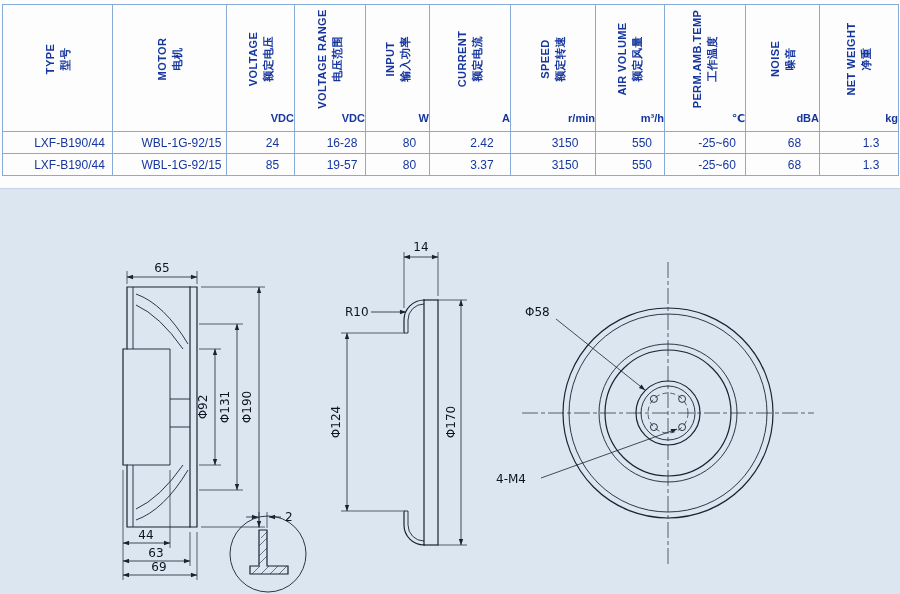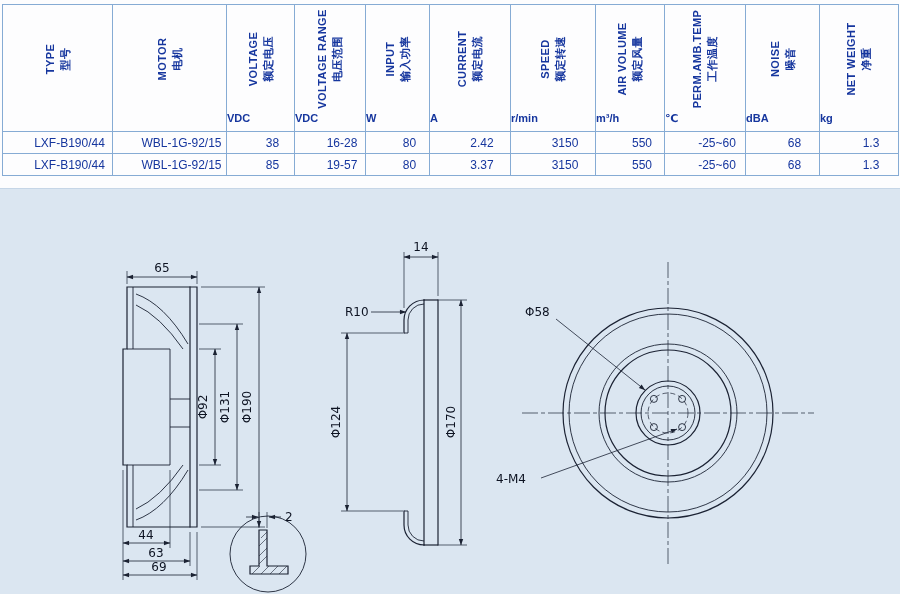"VDC" .unit { text-align: left -> right }
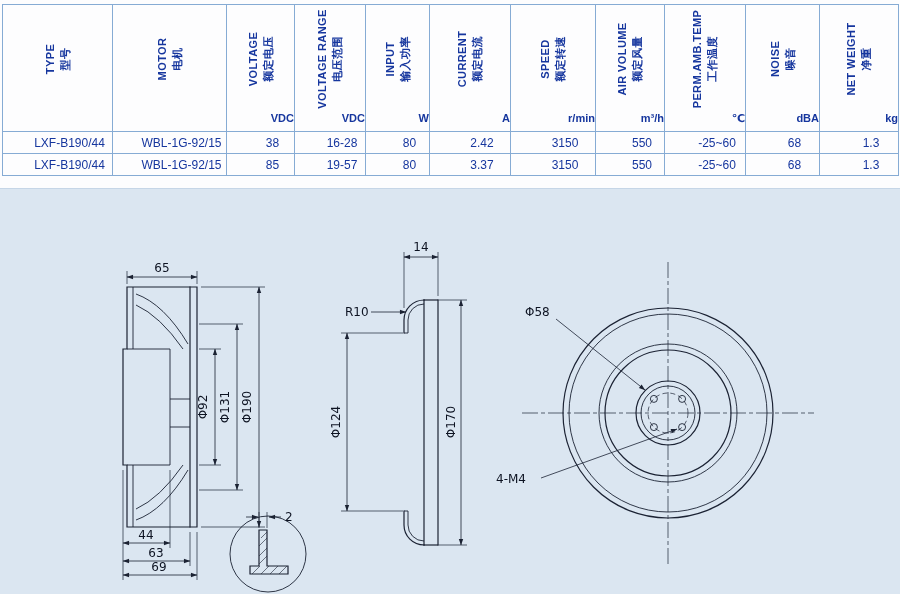"38" td { text: 38 -> 24 }
